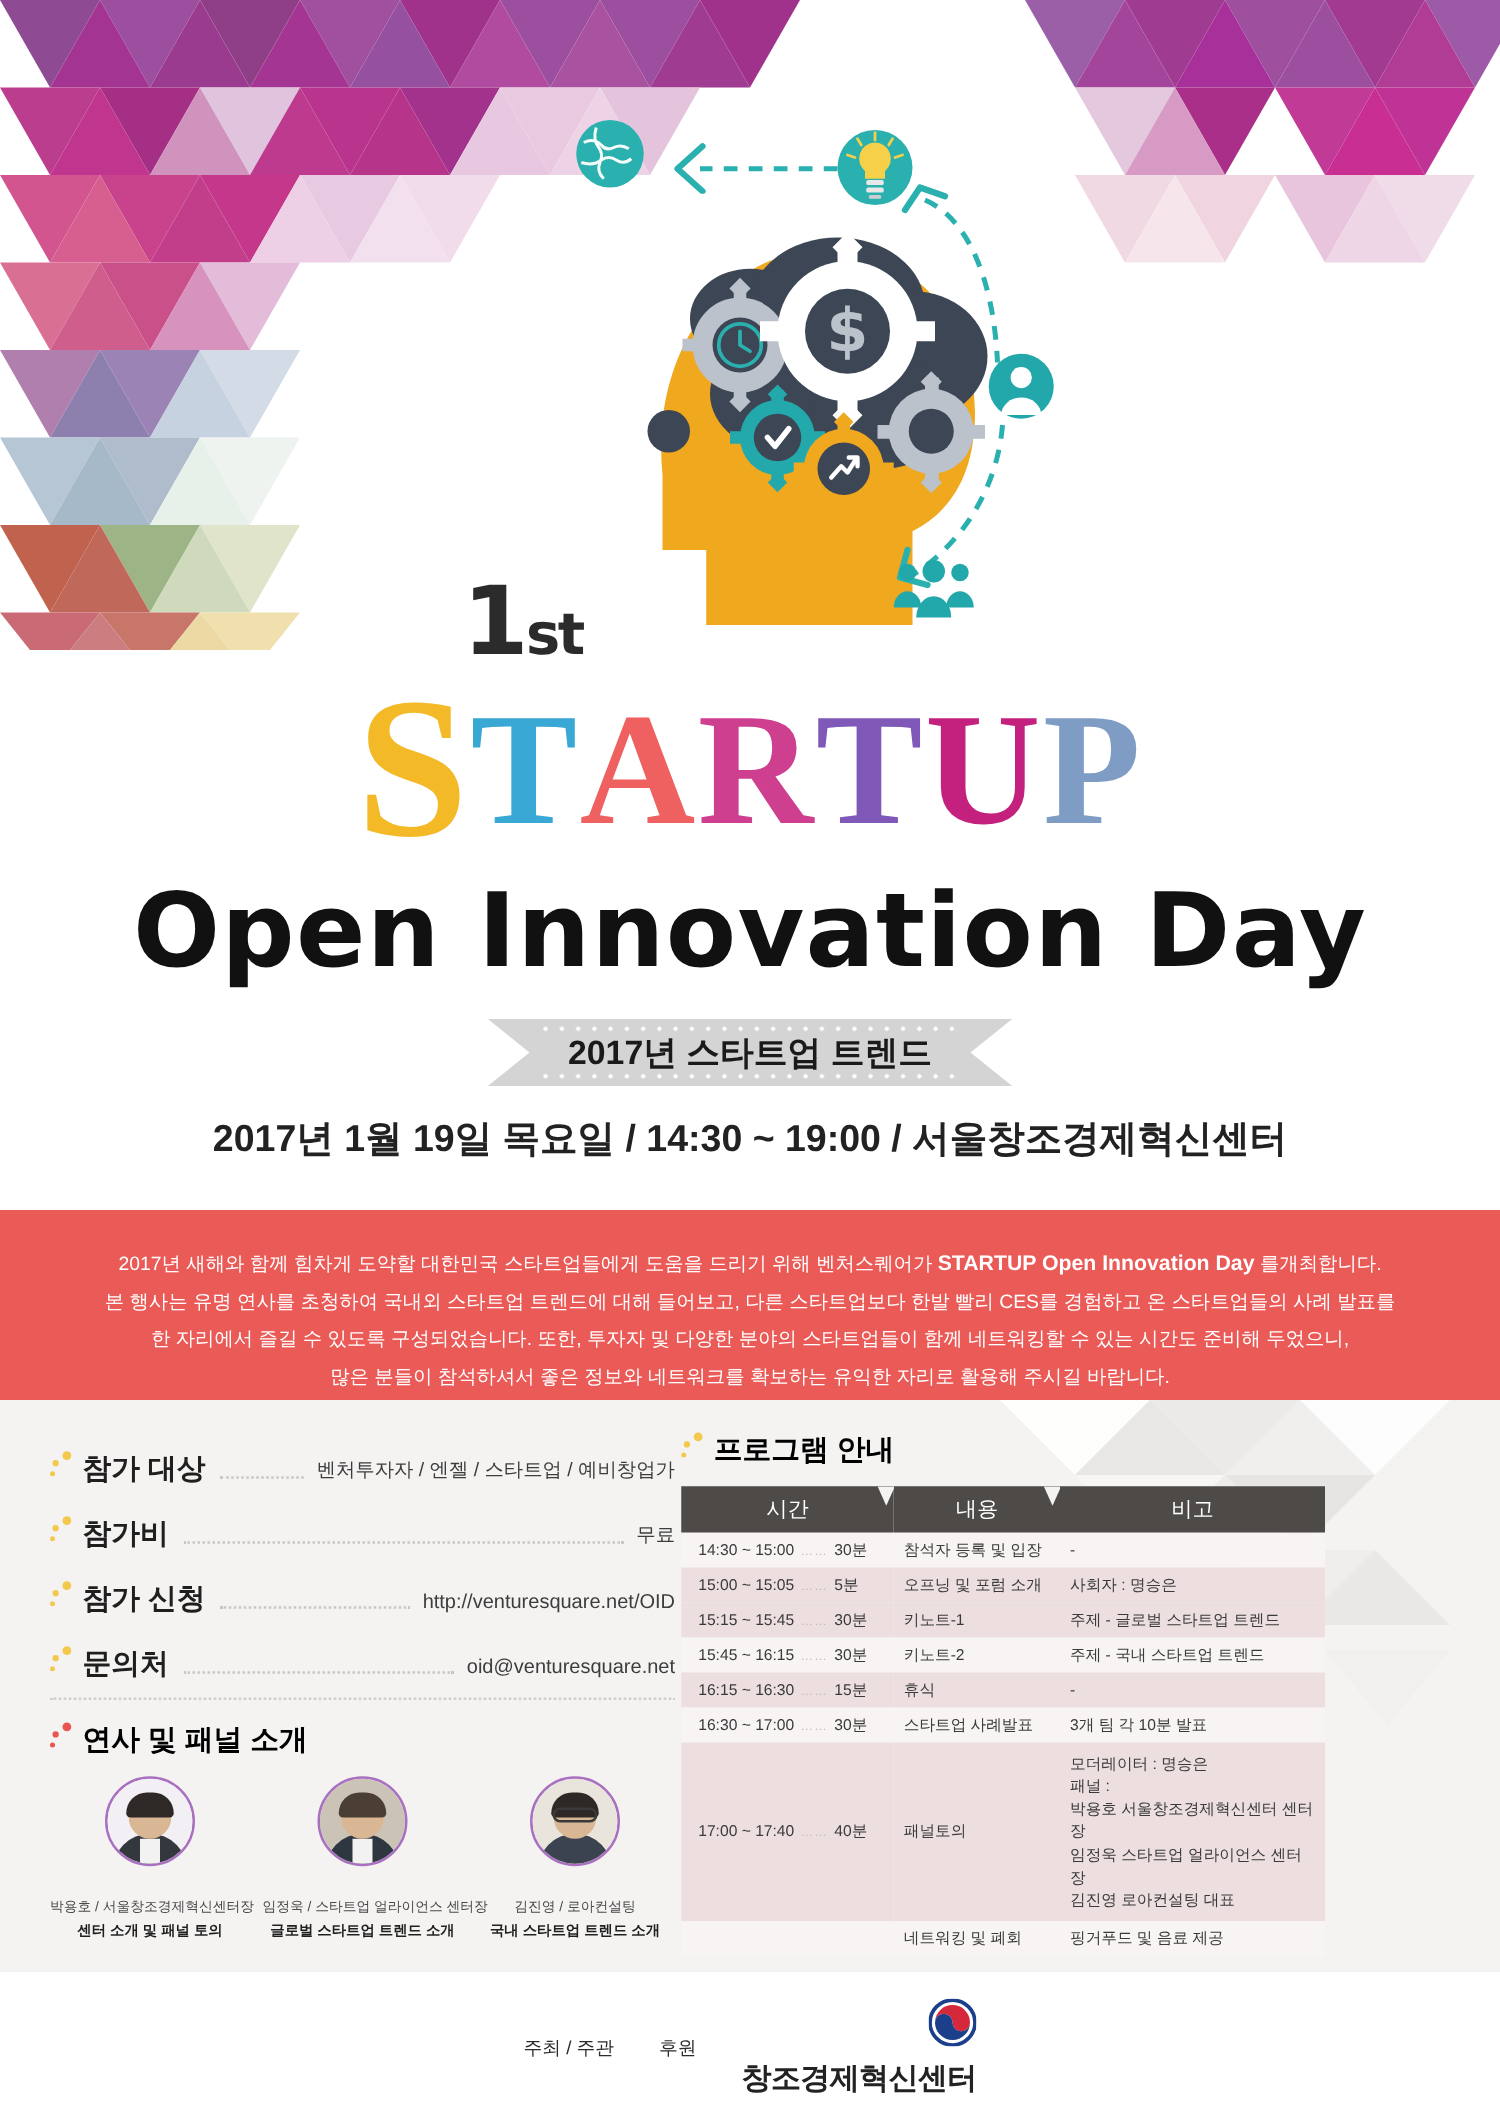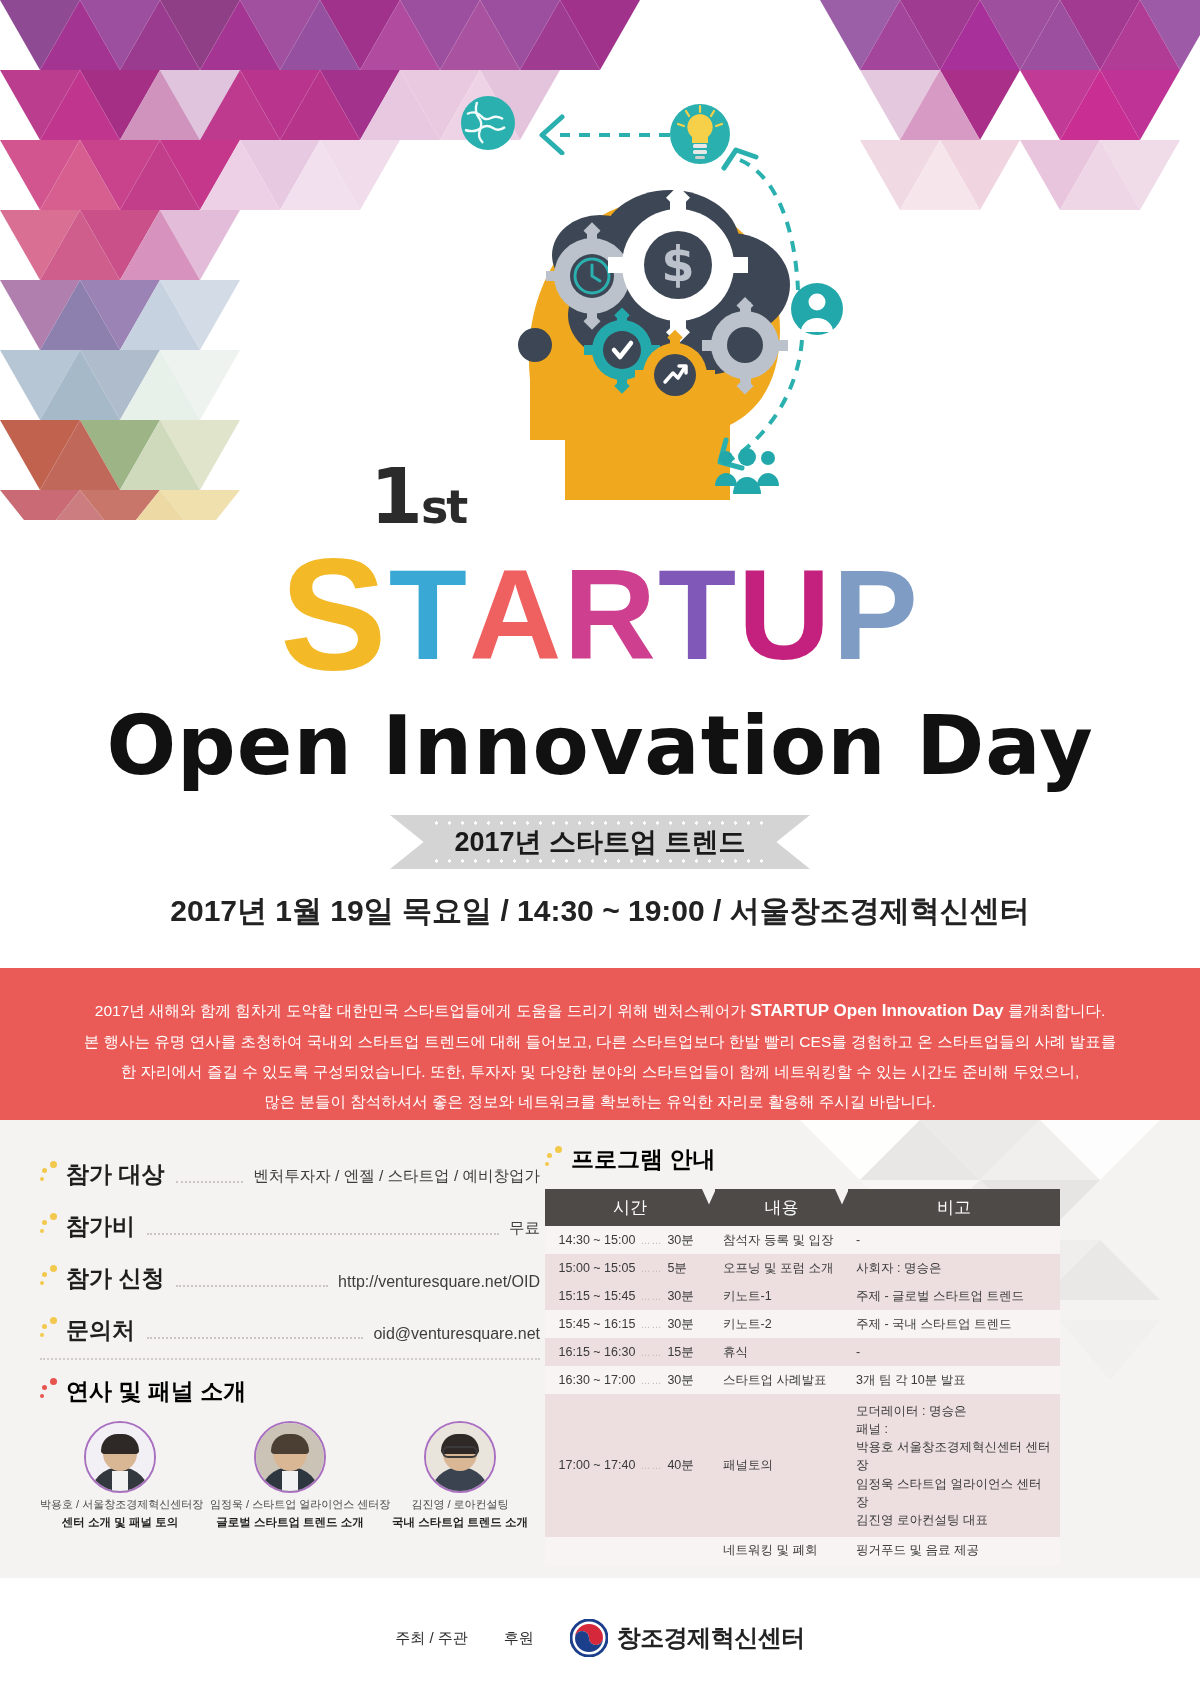"STARTUP" .startup { font-family: Liberation Sans, sans-serif -> Liberation Serif, serif }
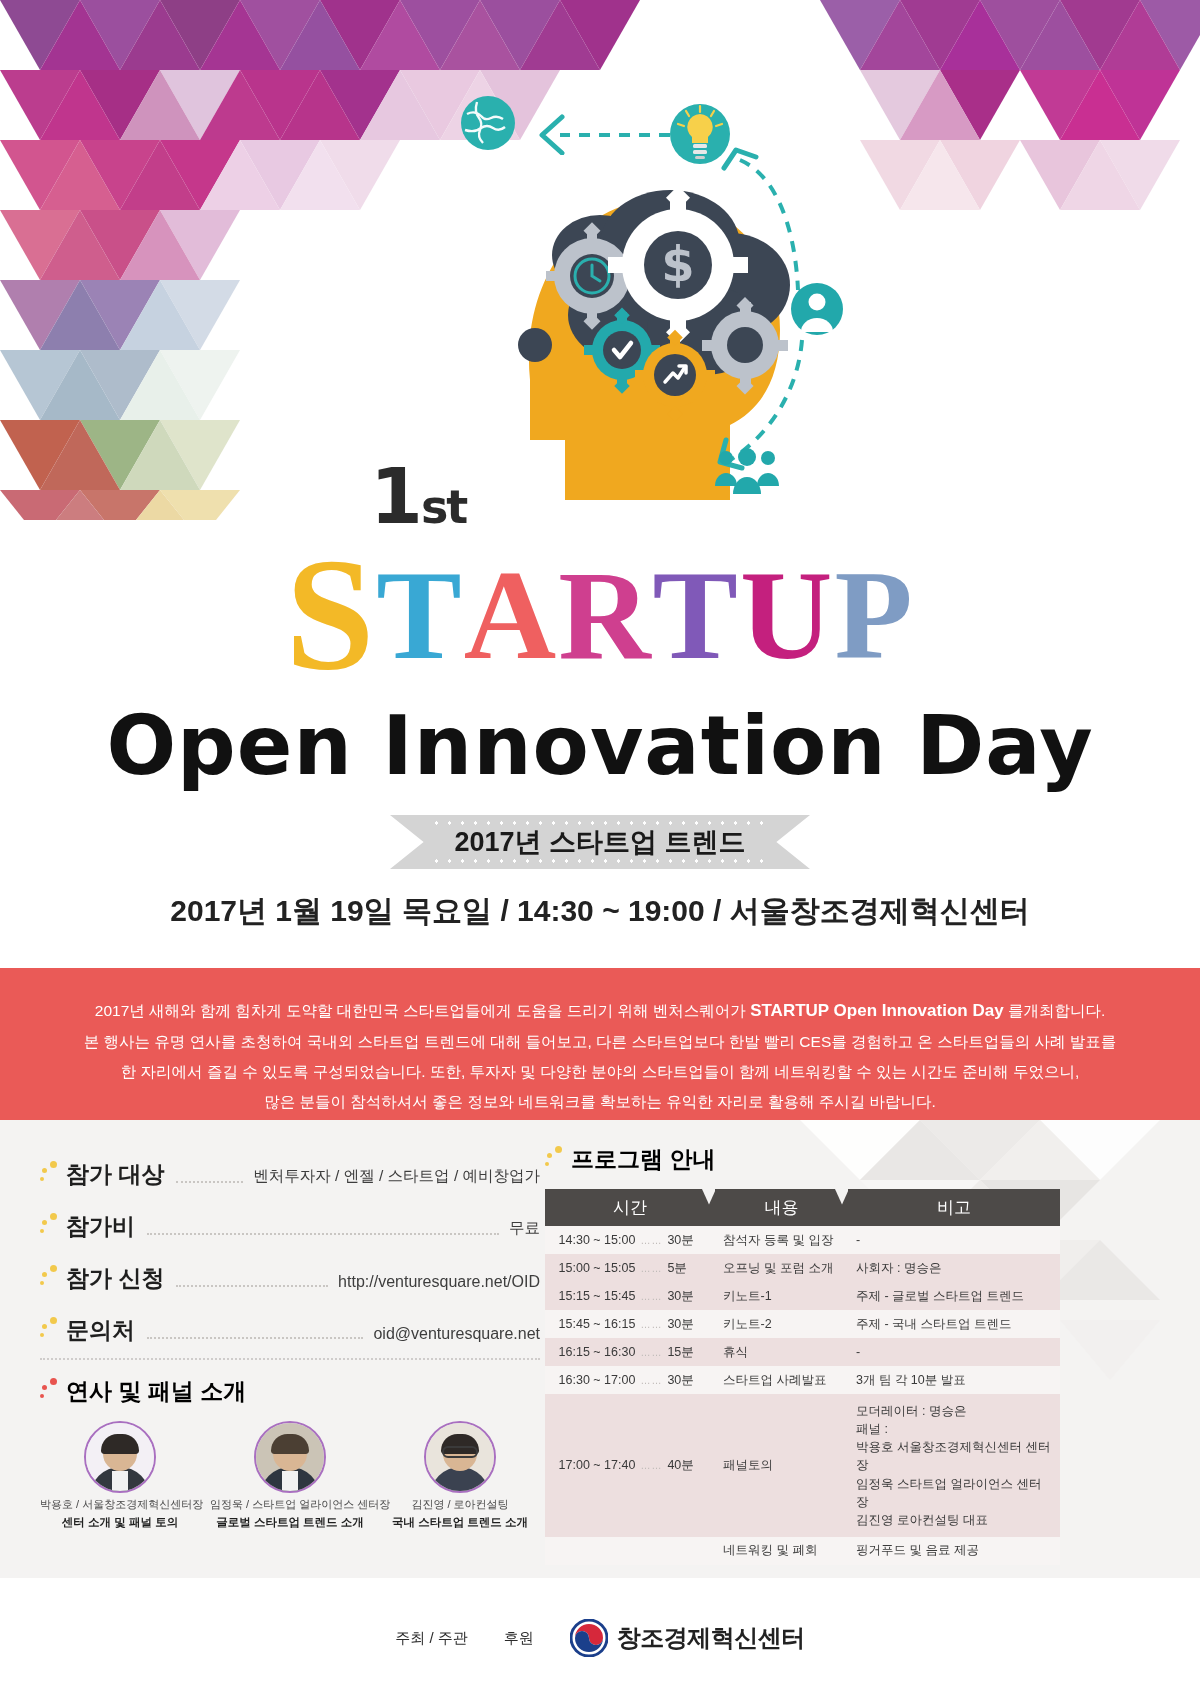"박용호 / 서울창조경제혁신센터장" .sp-name { margin-top: 4px -> 26px }
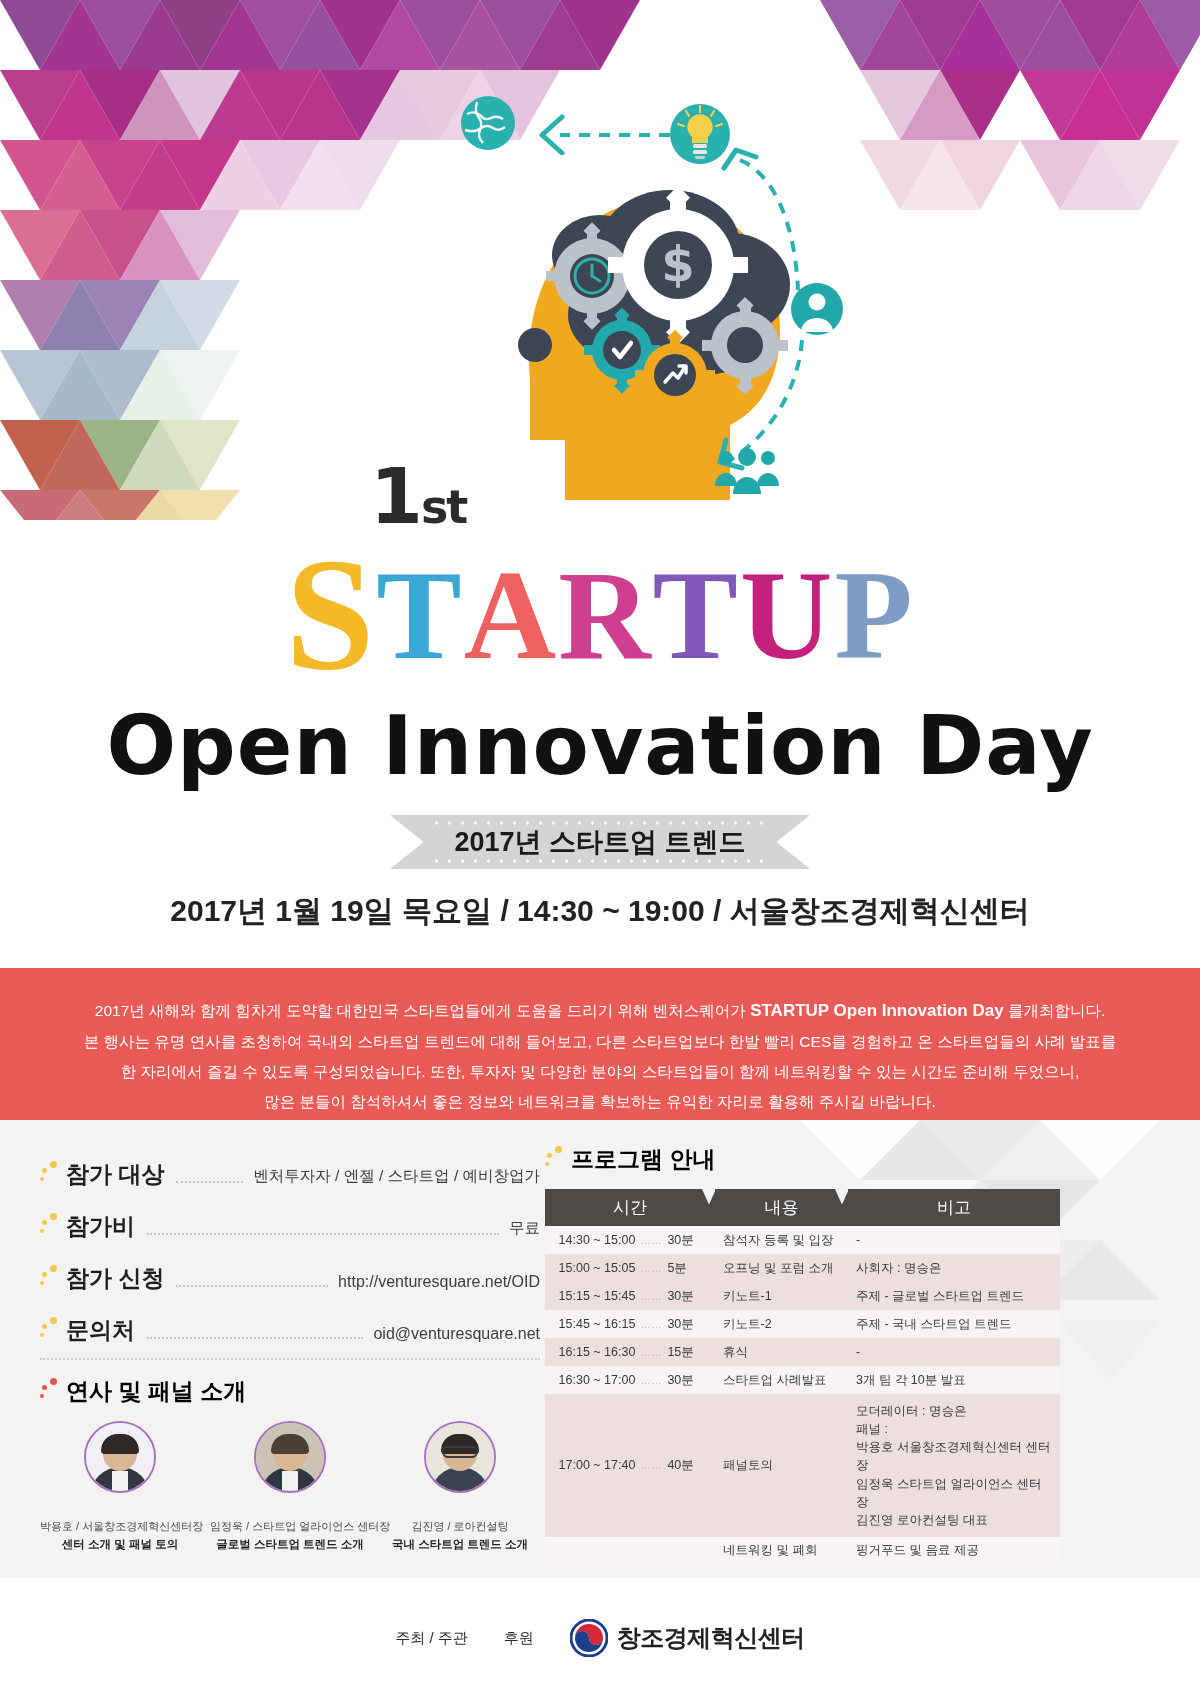"창조경제혁신센터" .ccei { align-items: center -> flex-end; flex-direction: none -> column }
